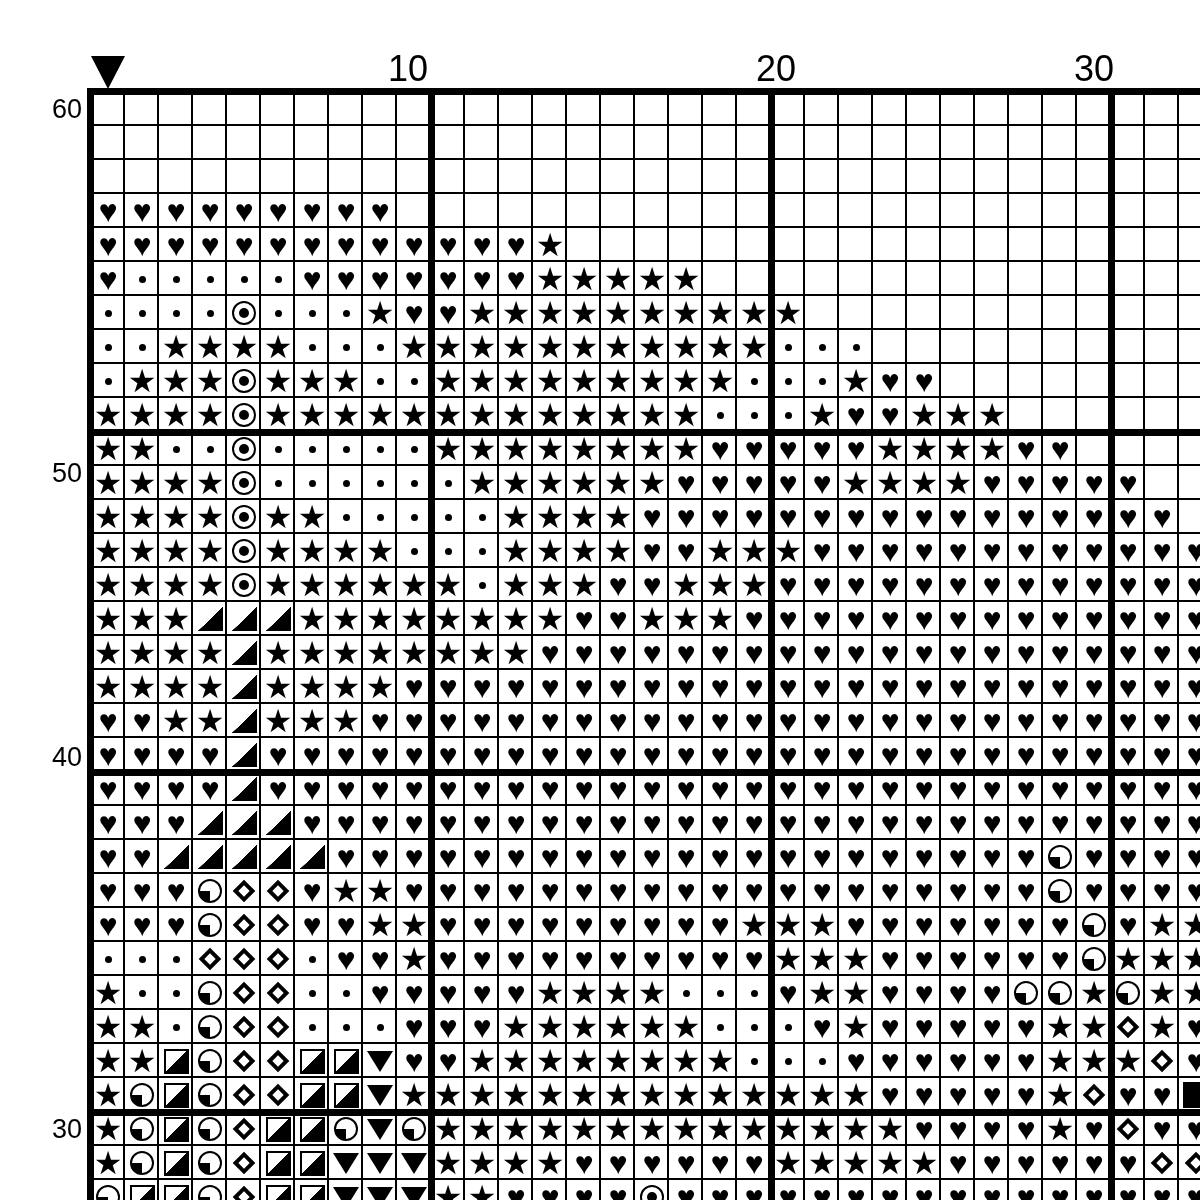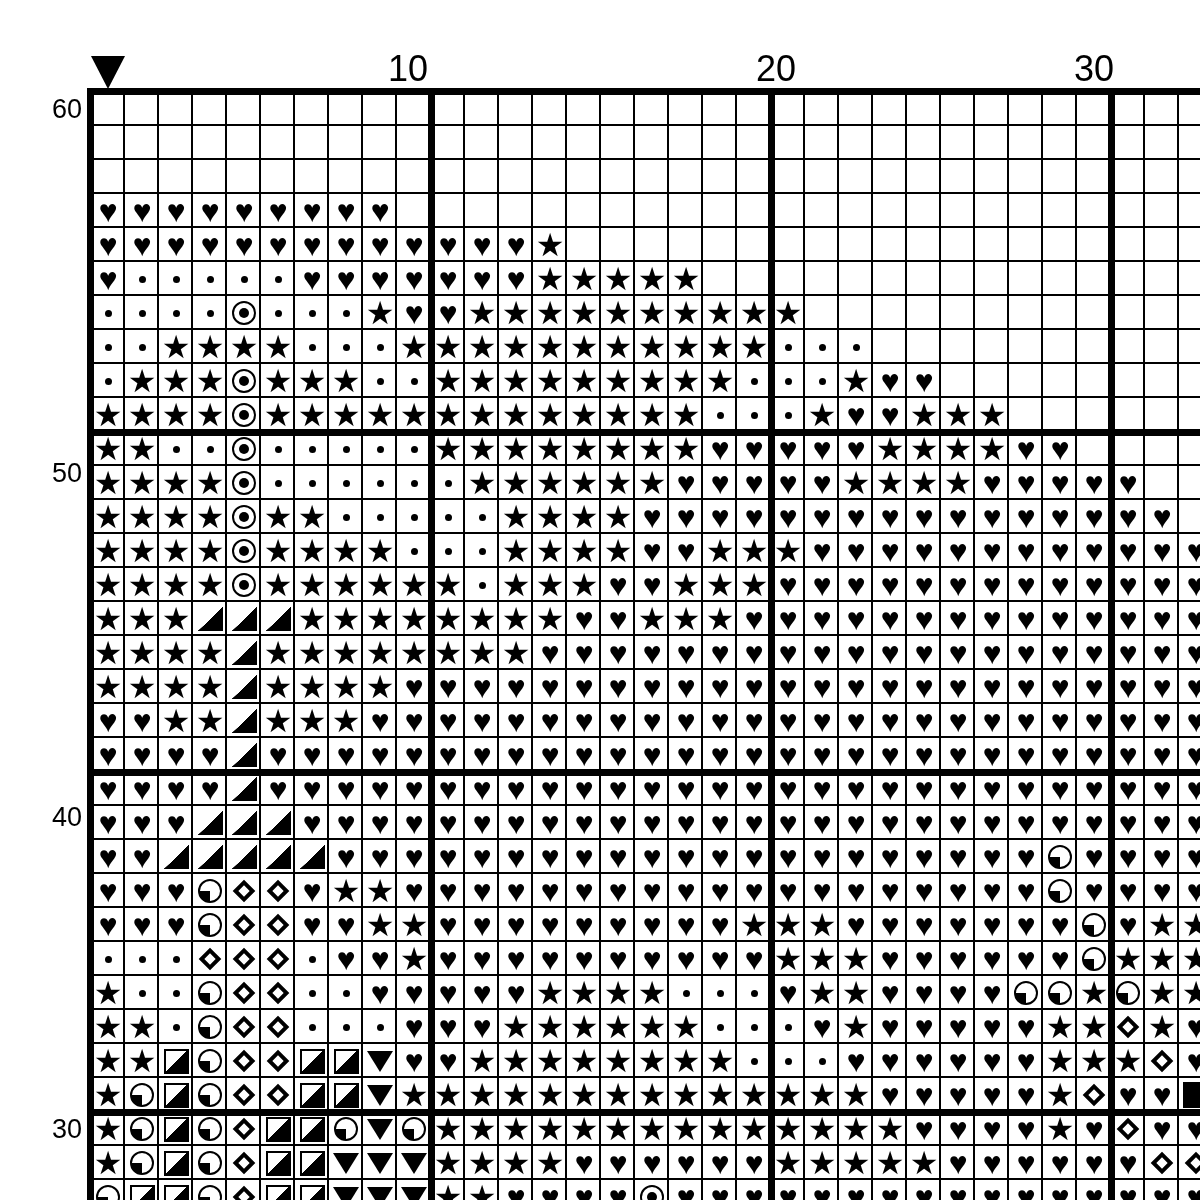"40" div.rowlab { top: 800px -> 740px }
